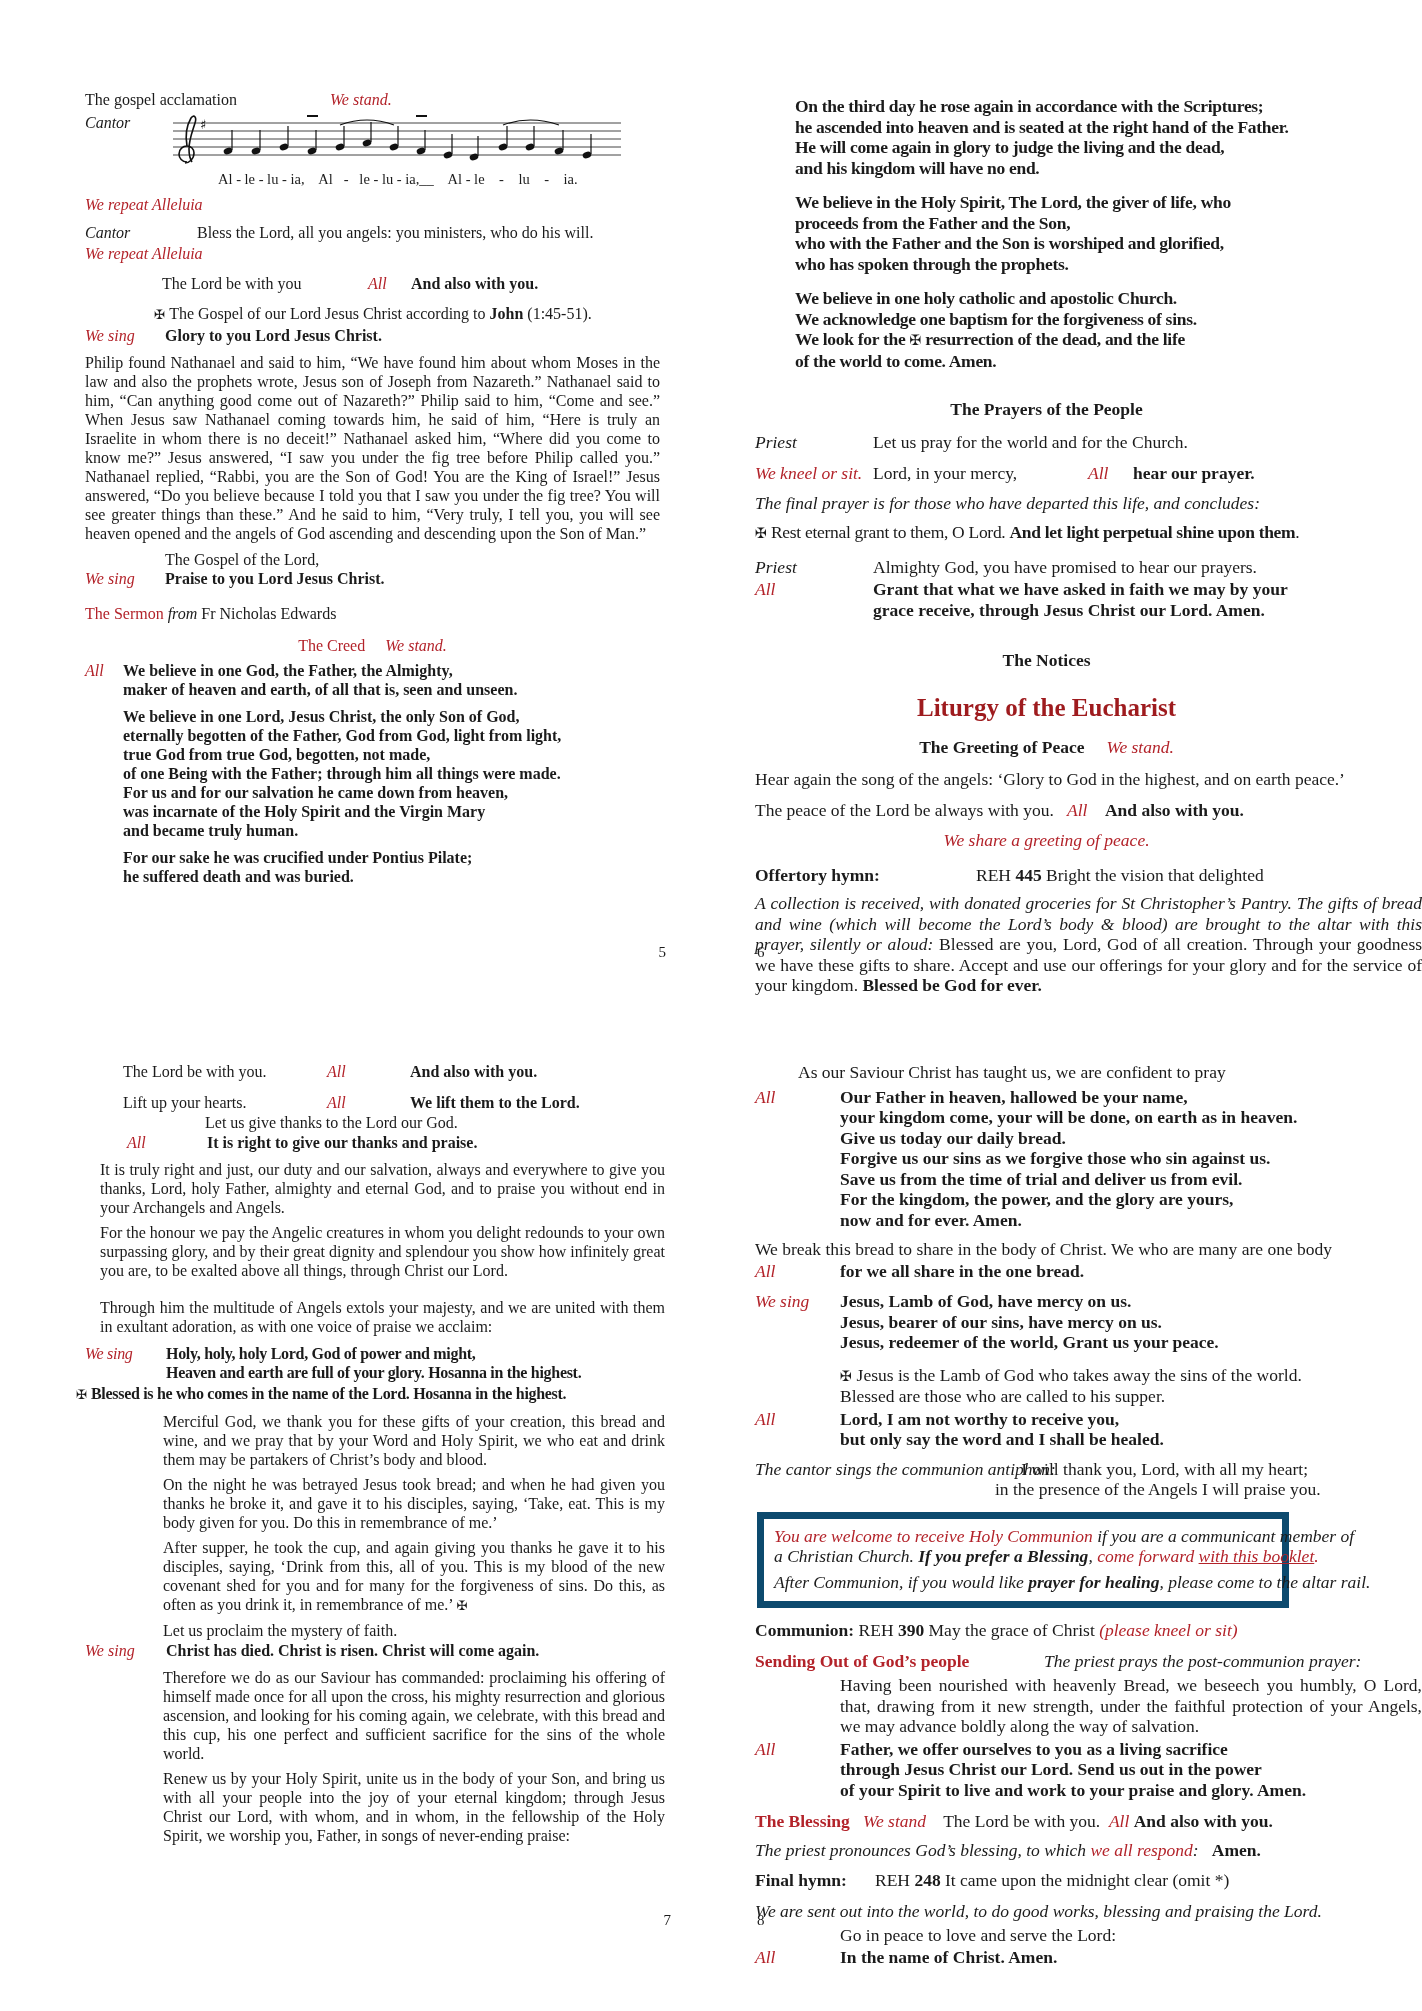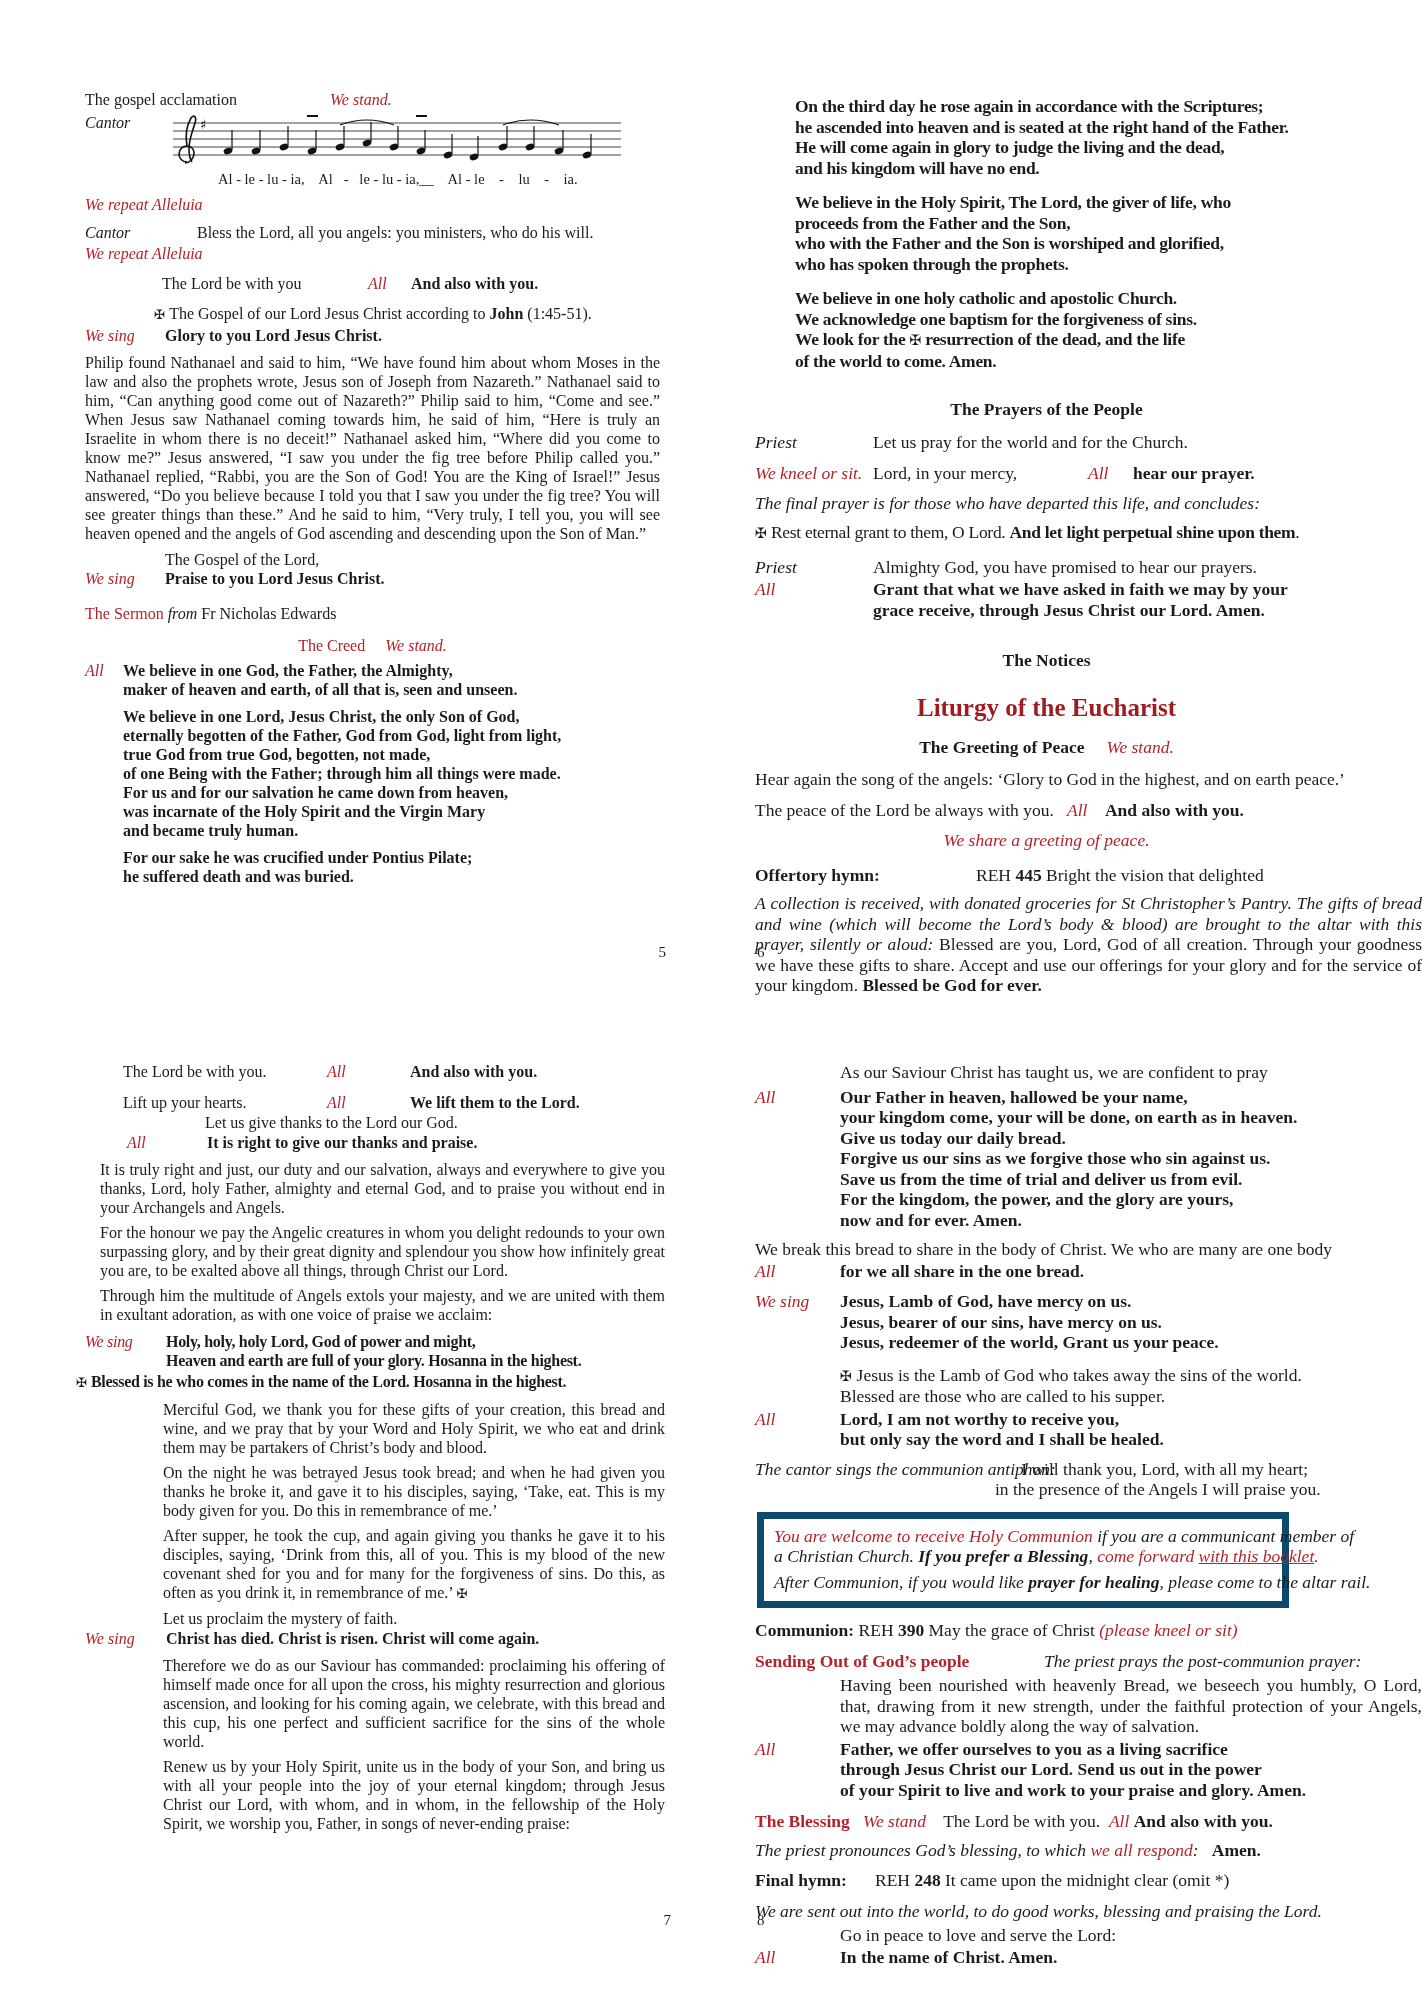"As our Saviour Christ has" div.block { margin-left: 85px -> 43px }
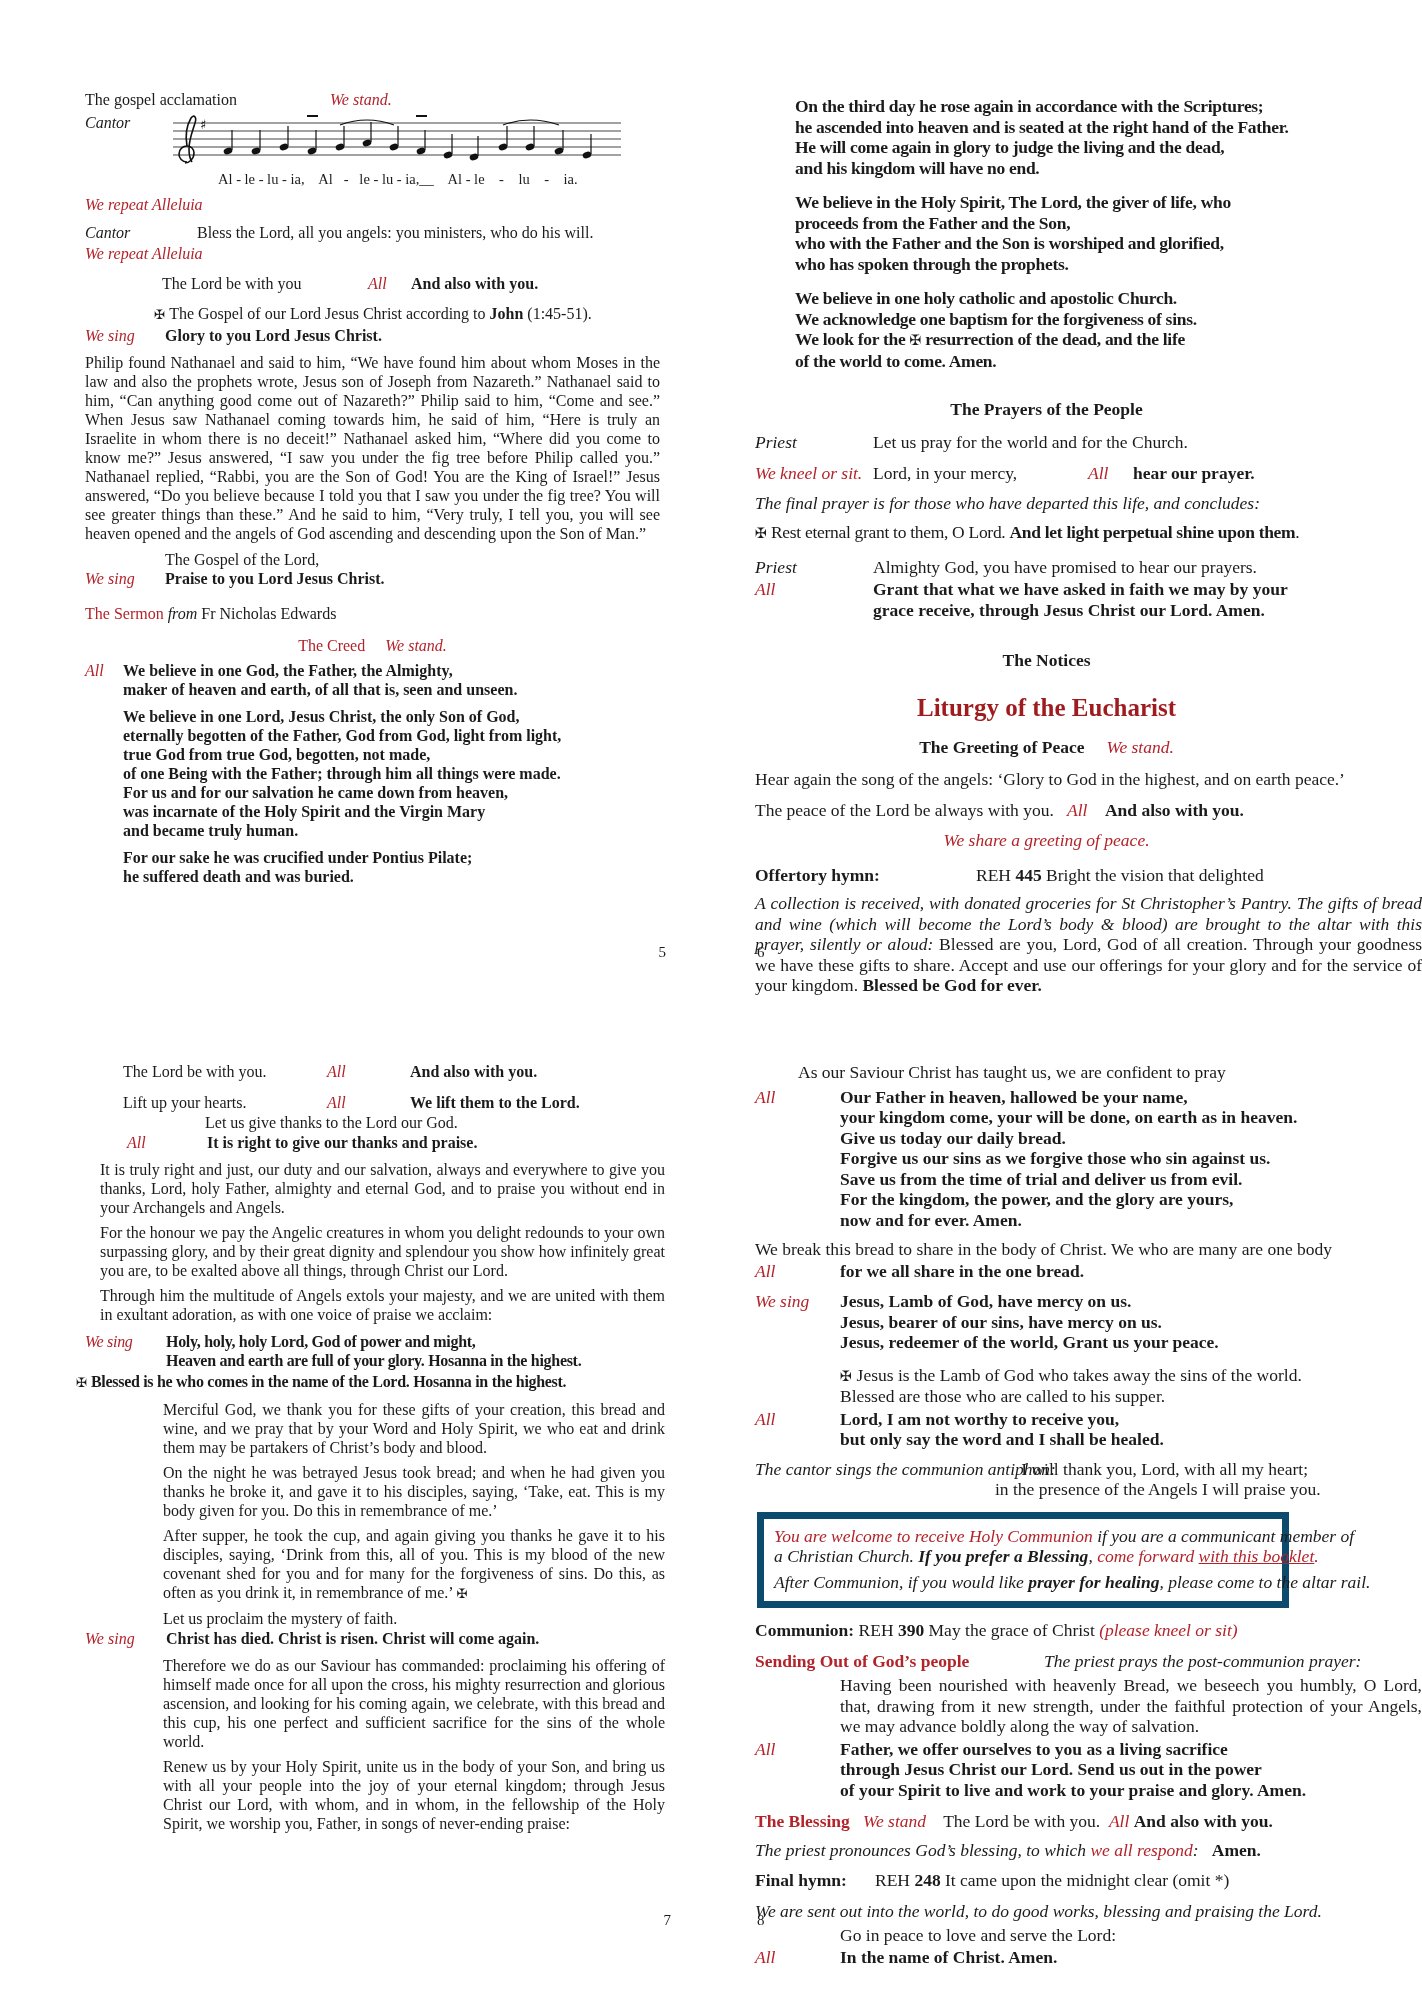"Through him the multitude of" div.block { margin-top: 6px -> 18px }
